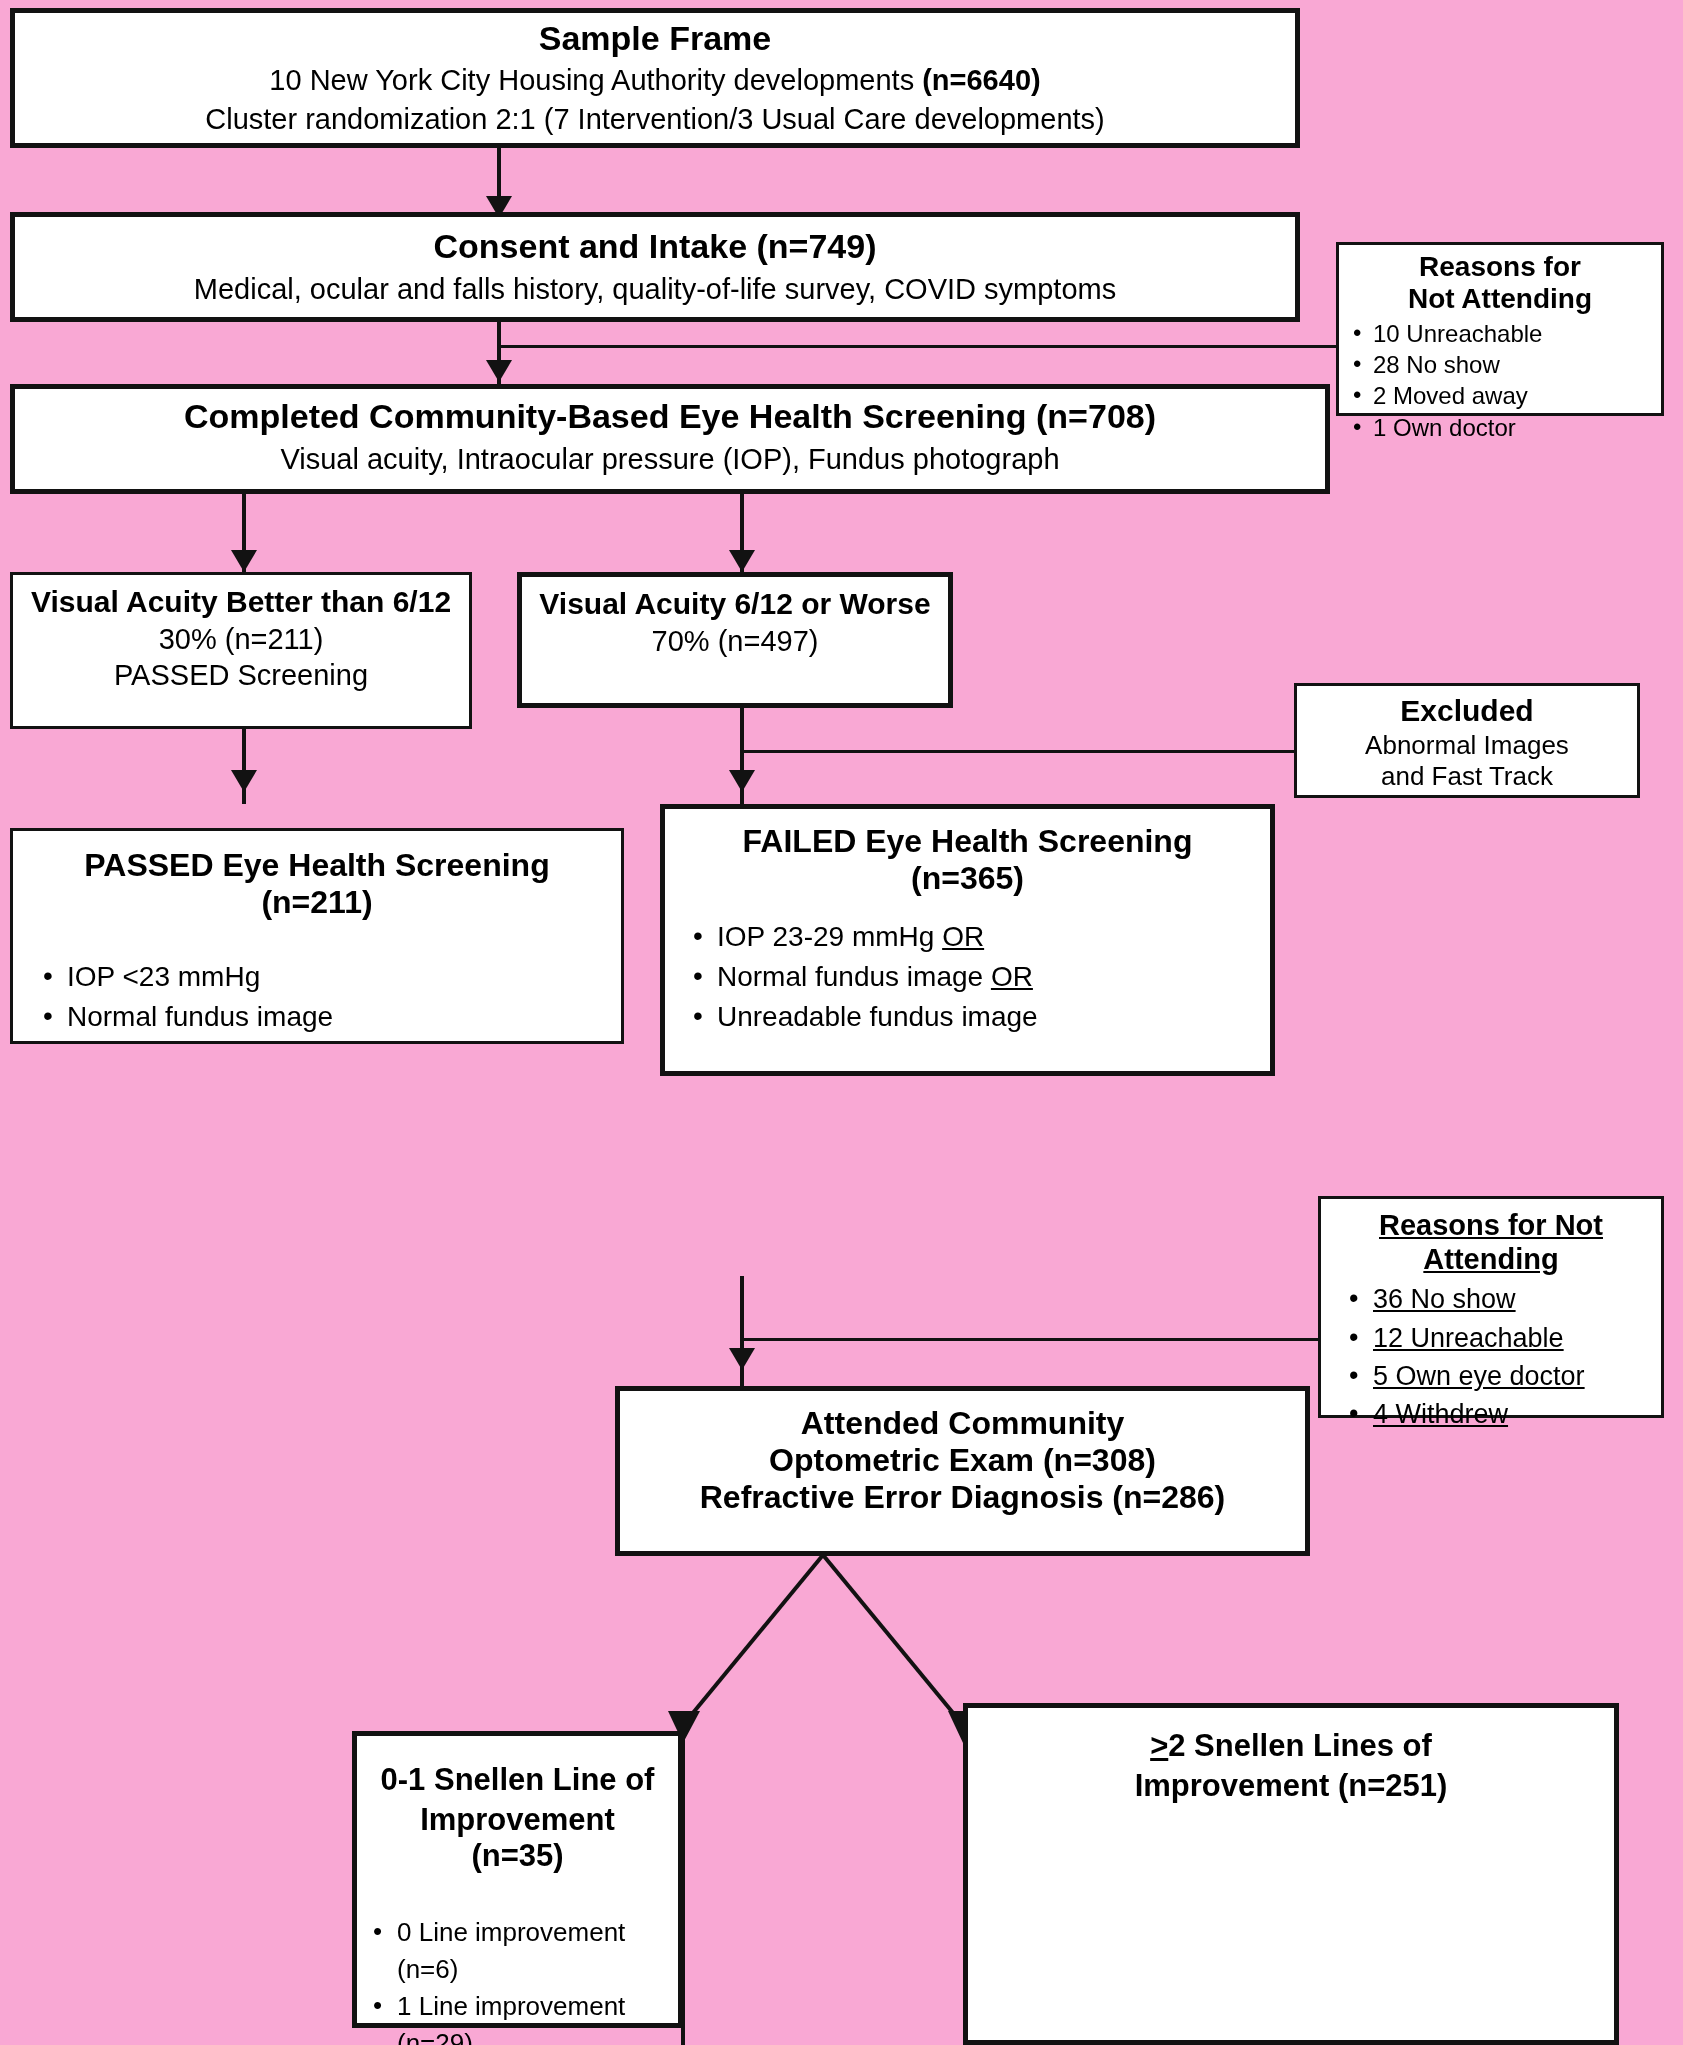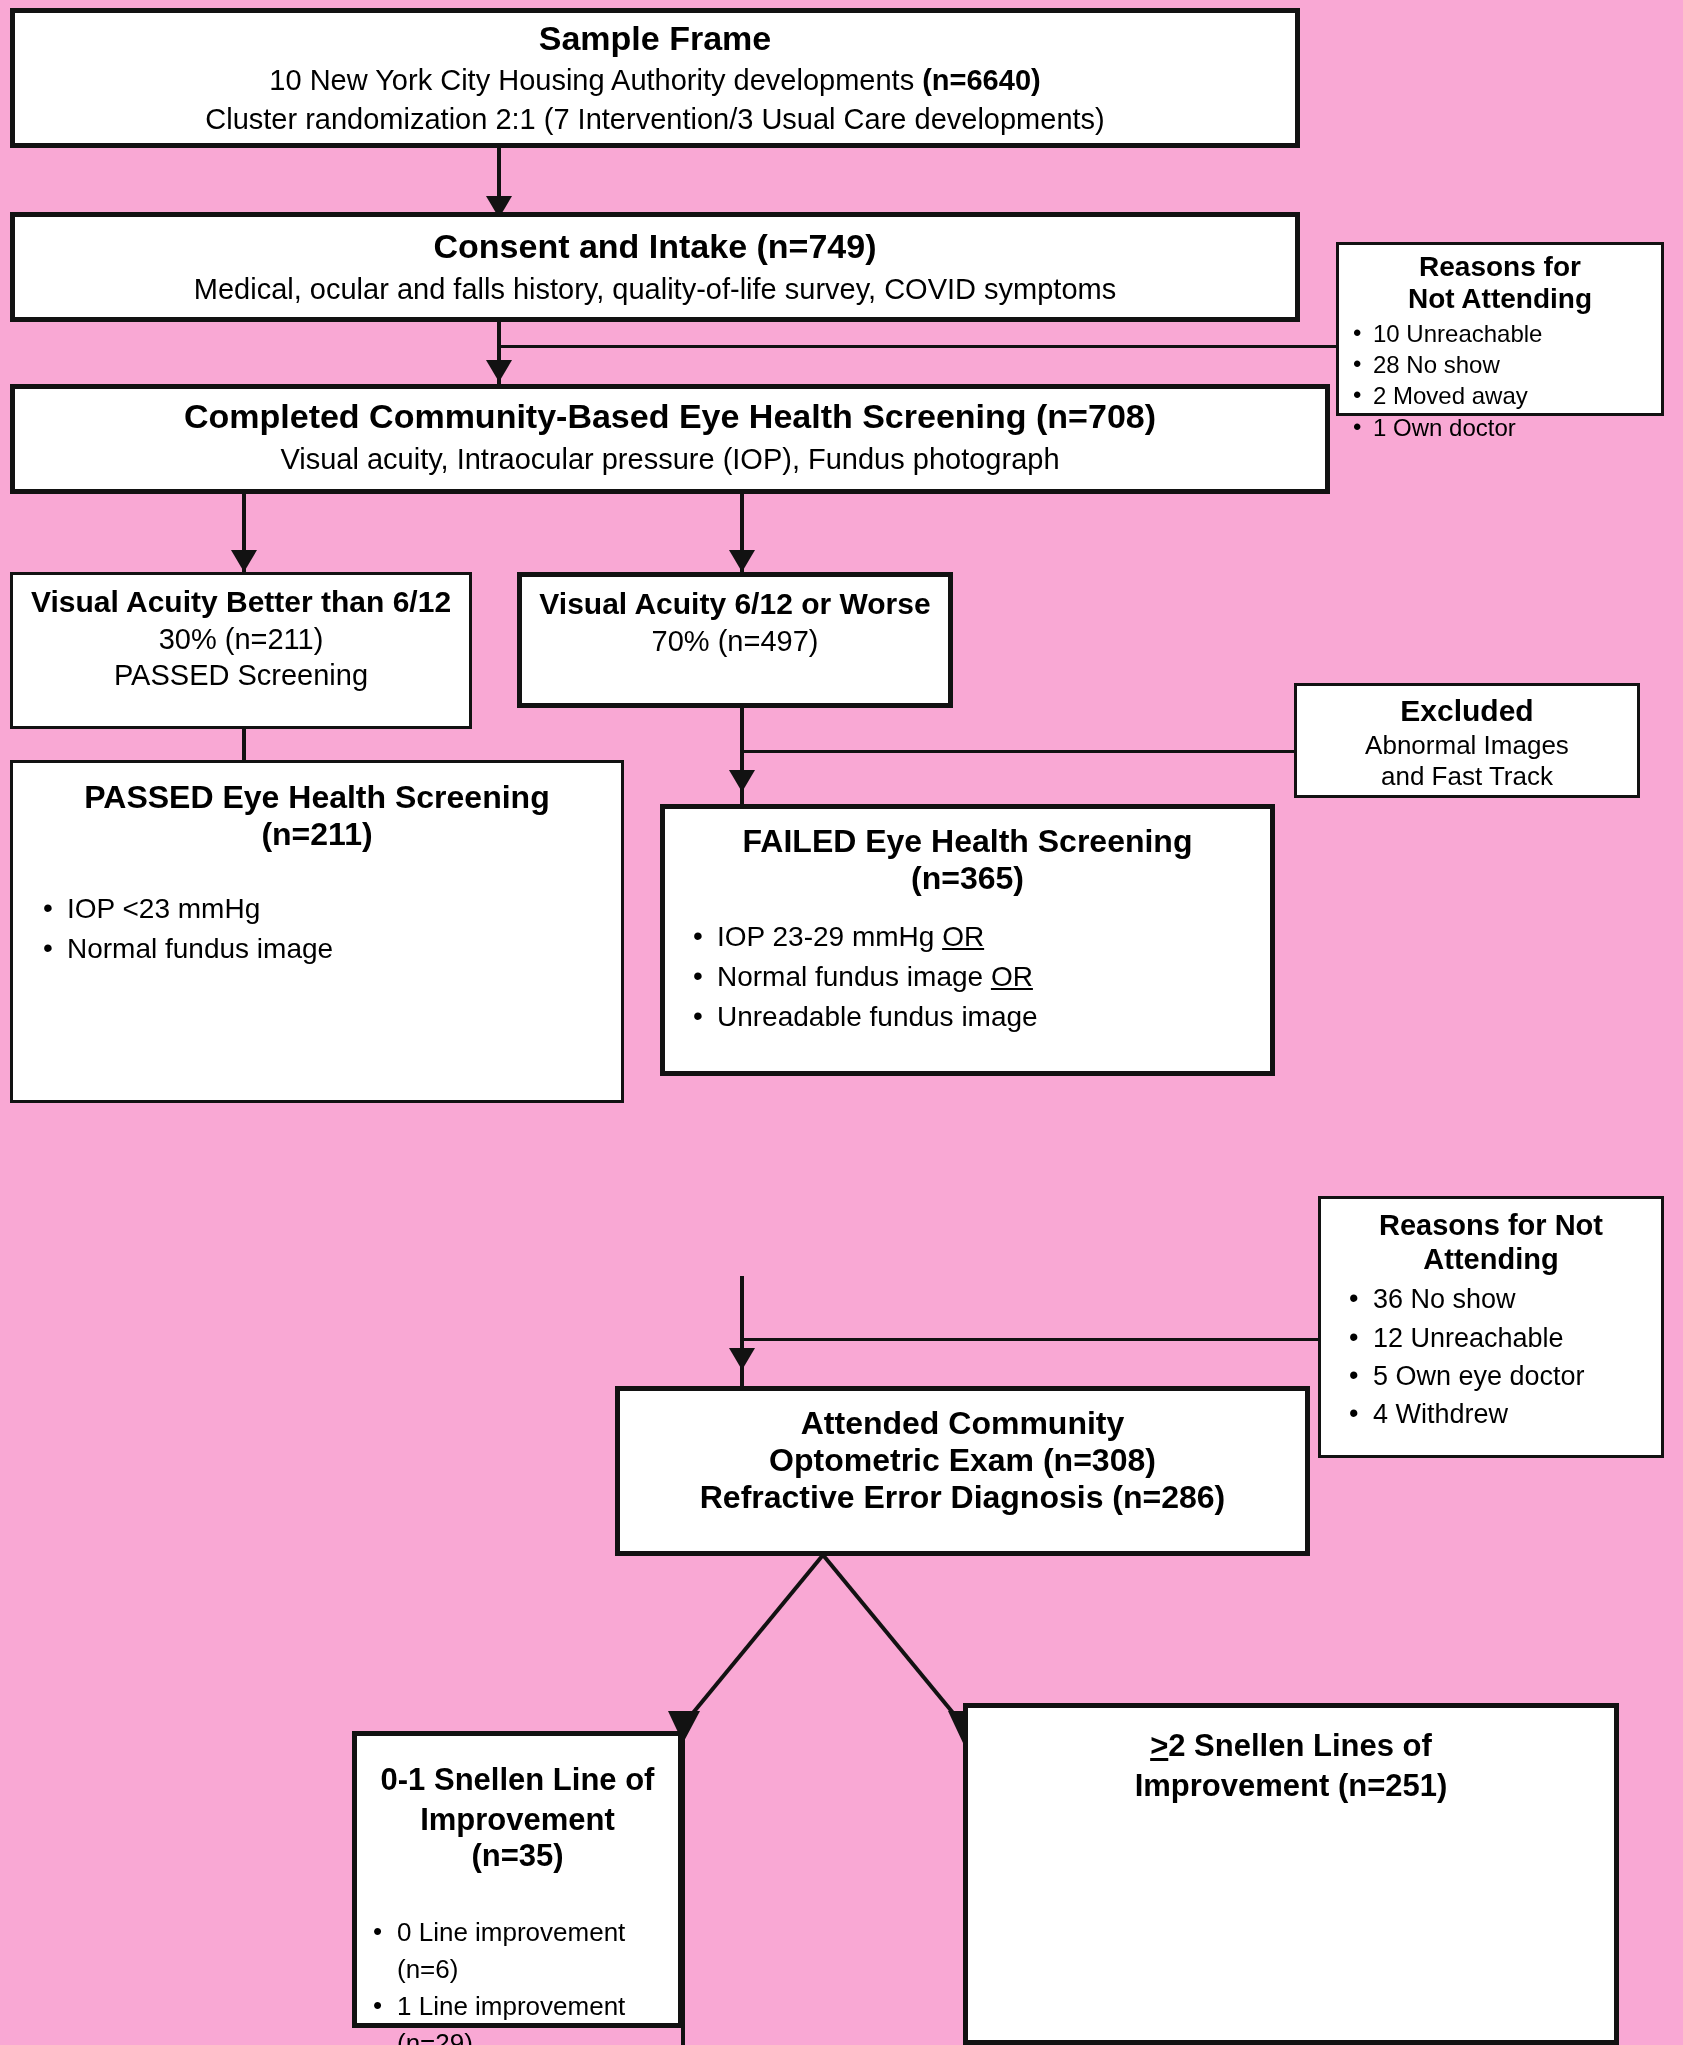"PASSED Eye Health Screening" div.box { height: 343px -> 216px; top: 760px -> 828px }
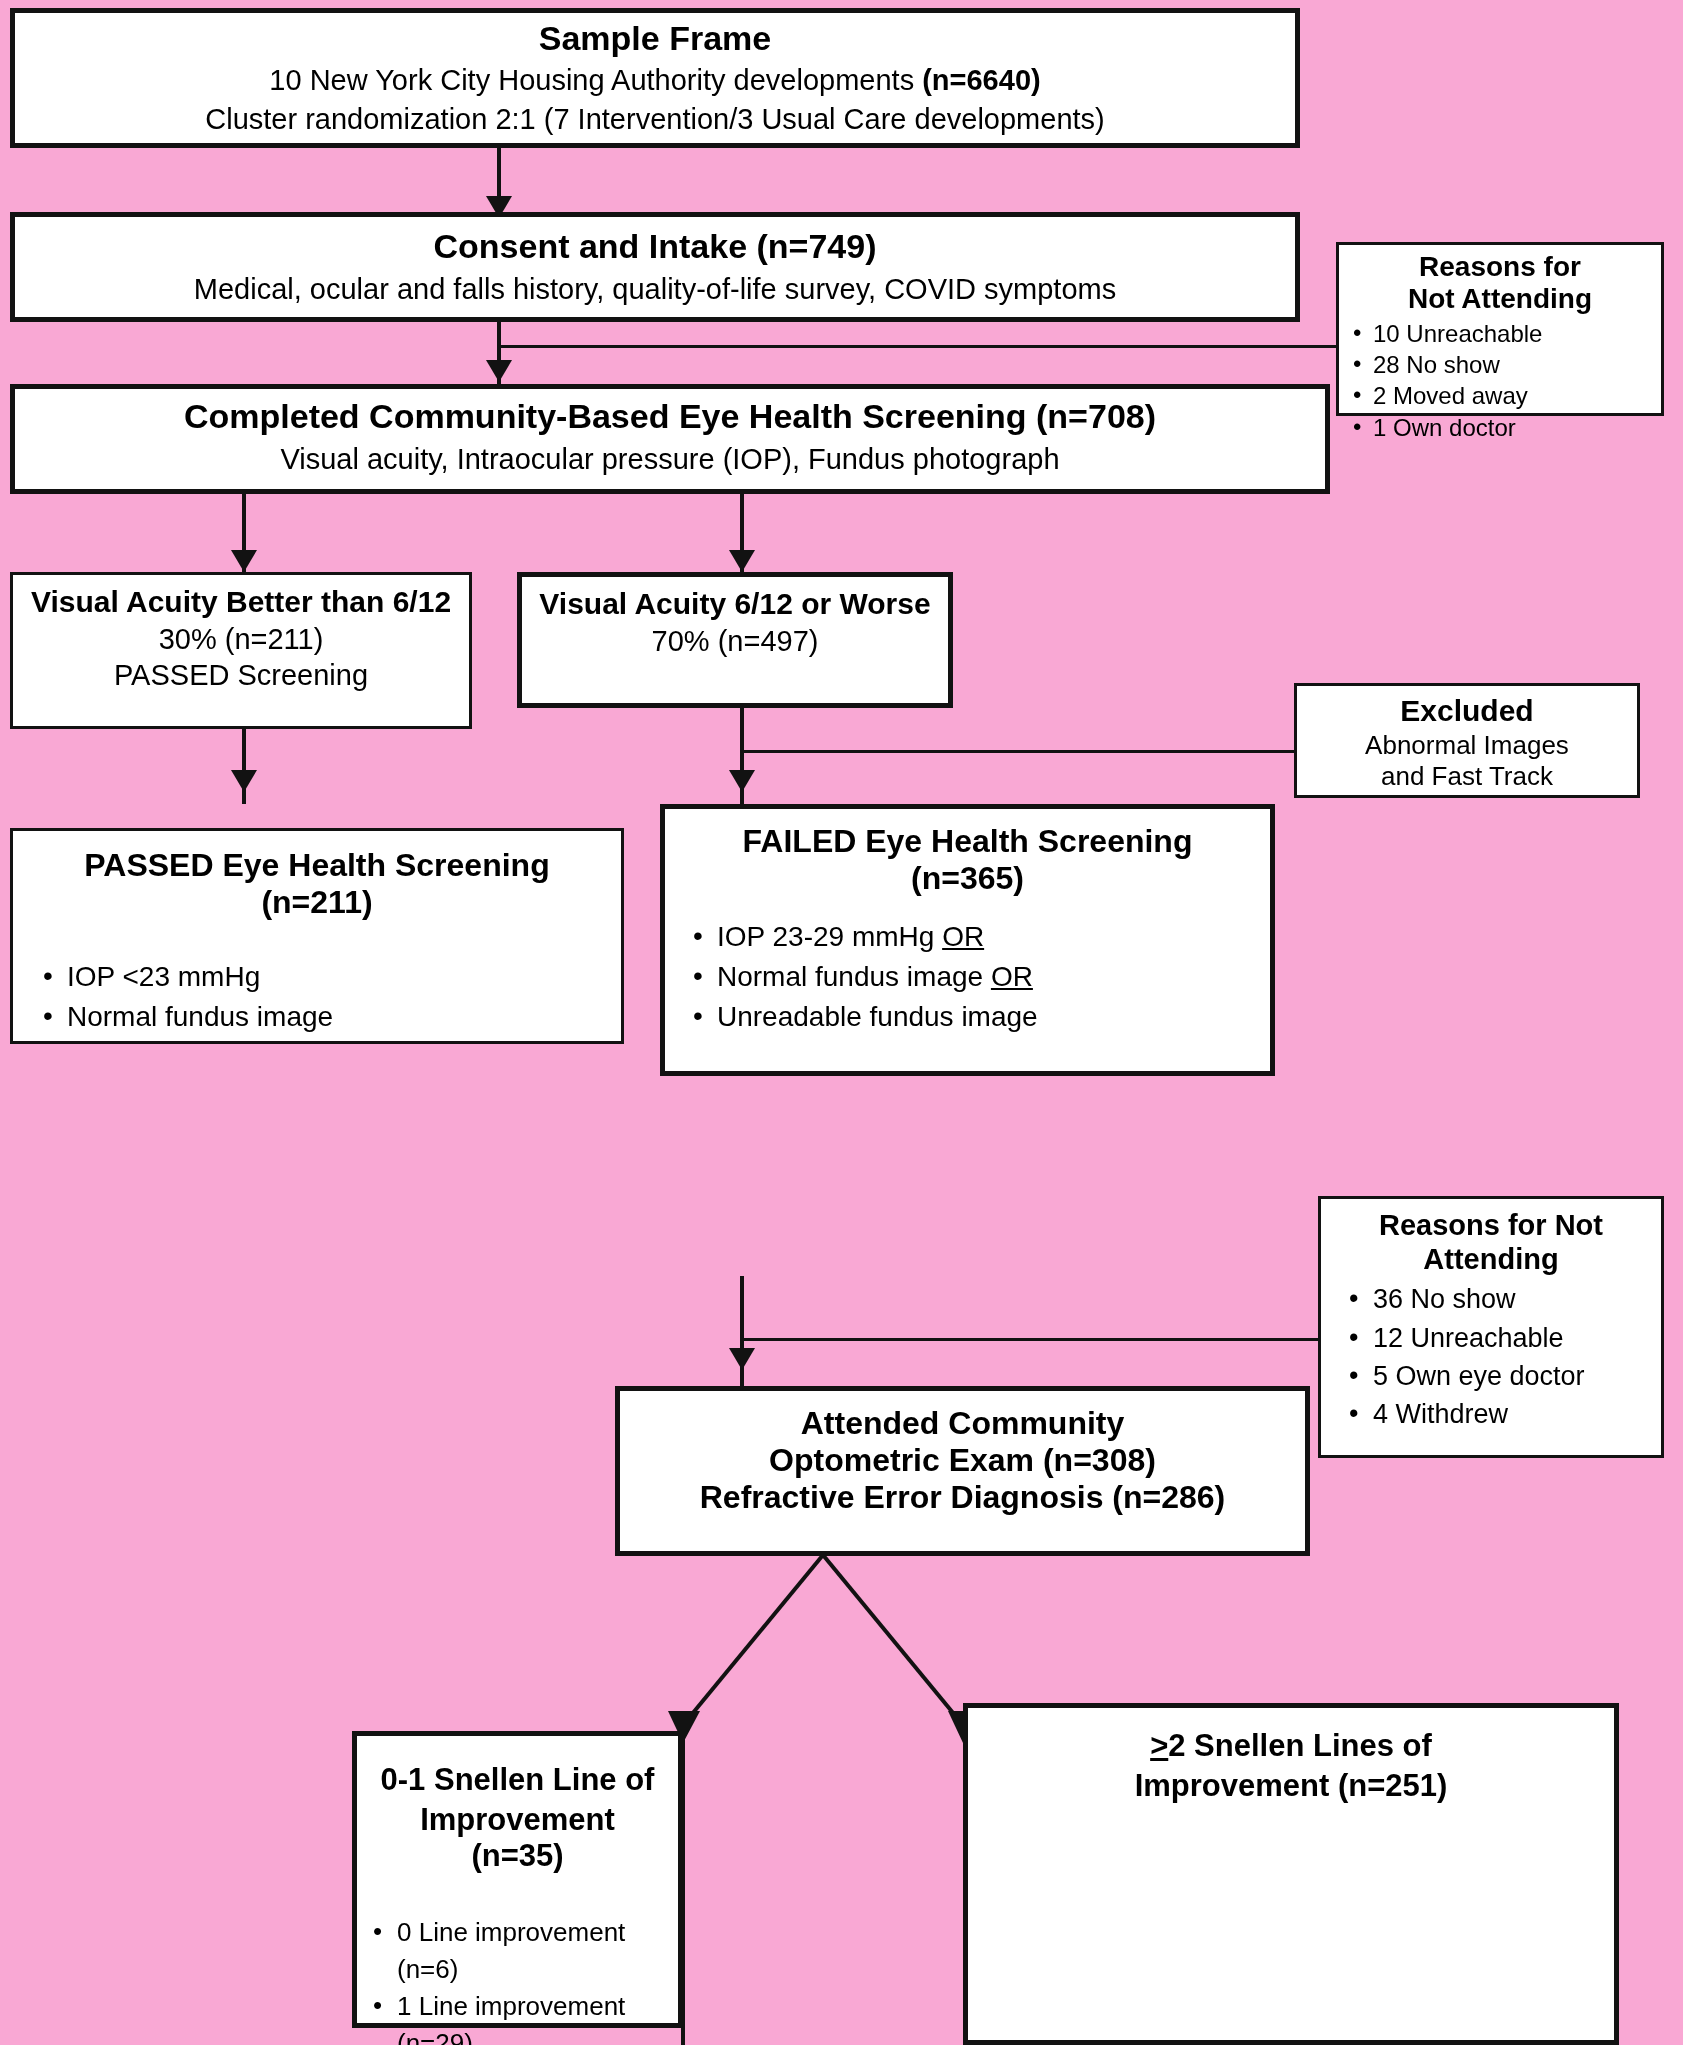"Reasons for Not" div.box { height: 262px -> 222px; text-decoration: none -> underline }
